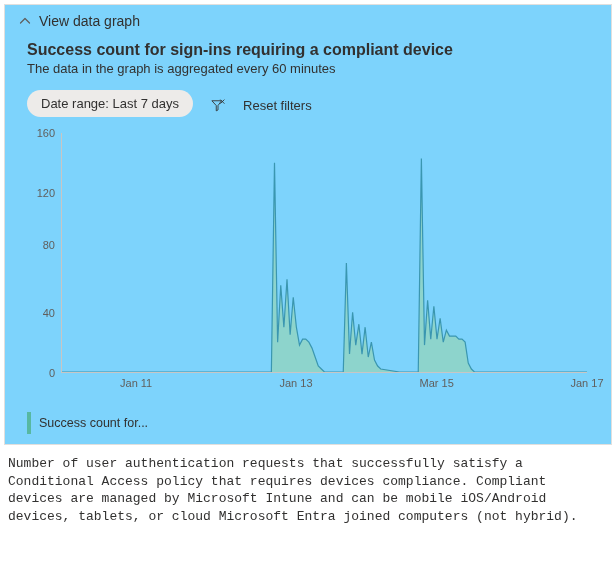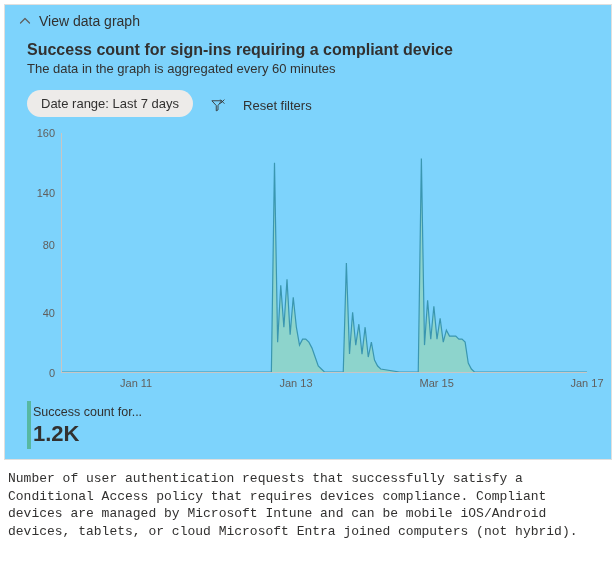"140" span { text: 140 -> 120 }
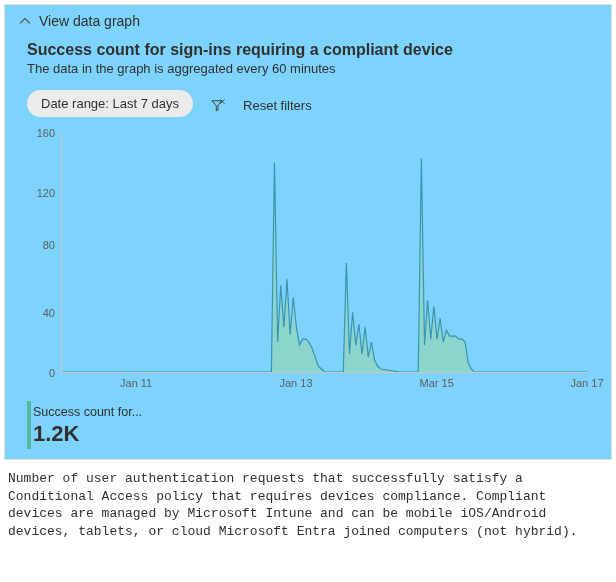"Success count for..." .summary-card { margin-top: 10px -> 21px; padding: 4px 0 2px 2px -> 4px 0 2px 8px }
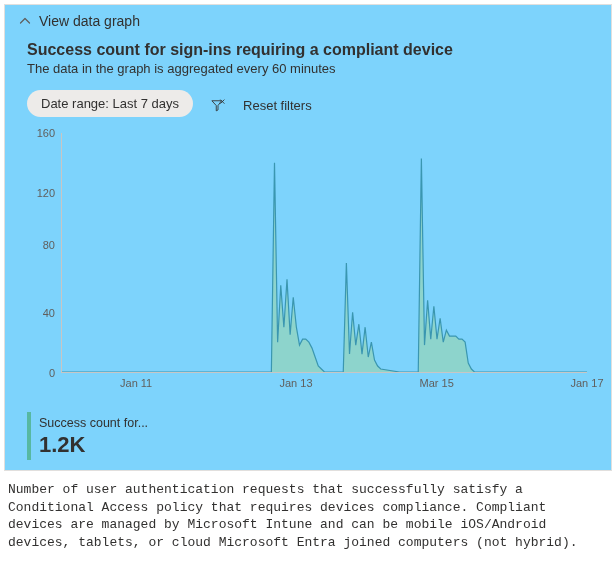"1.2K" div.summary-value { html: <div>1.2K</div> -> none }
